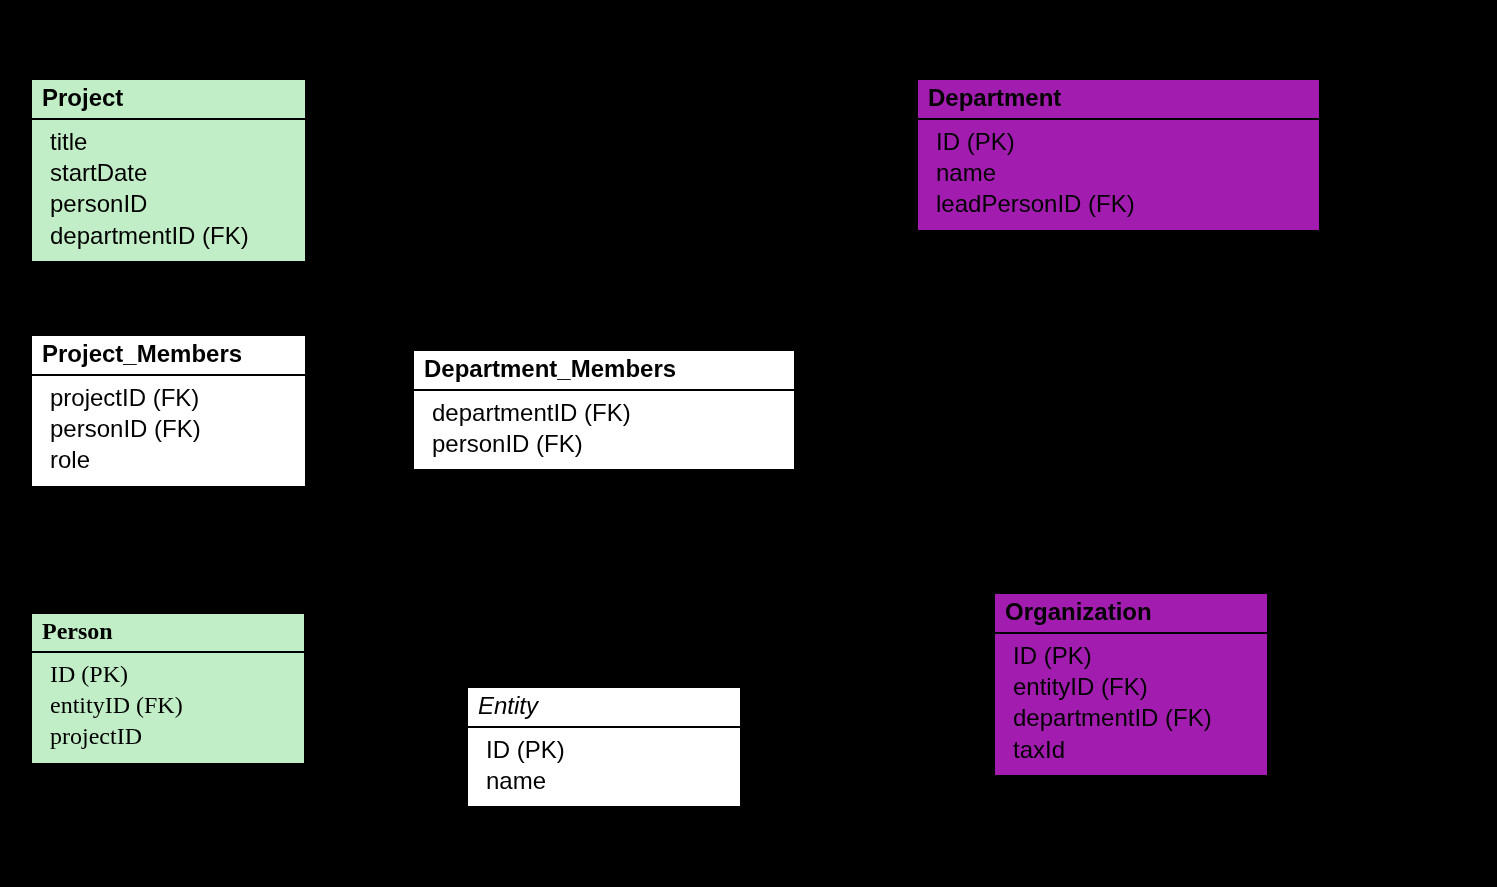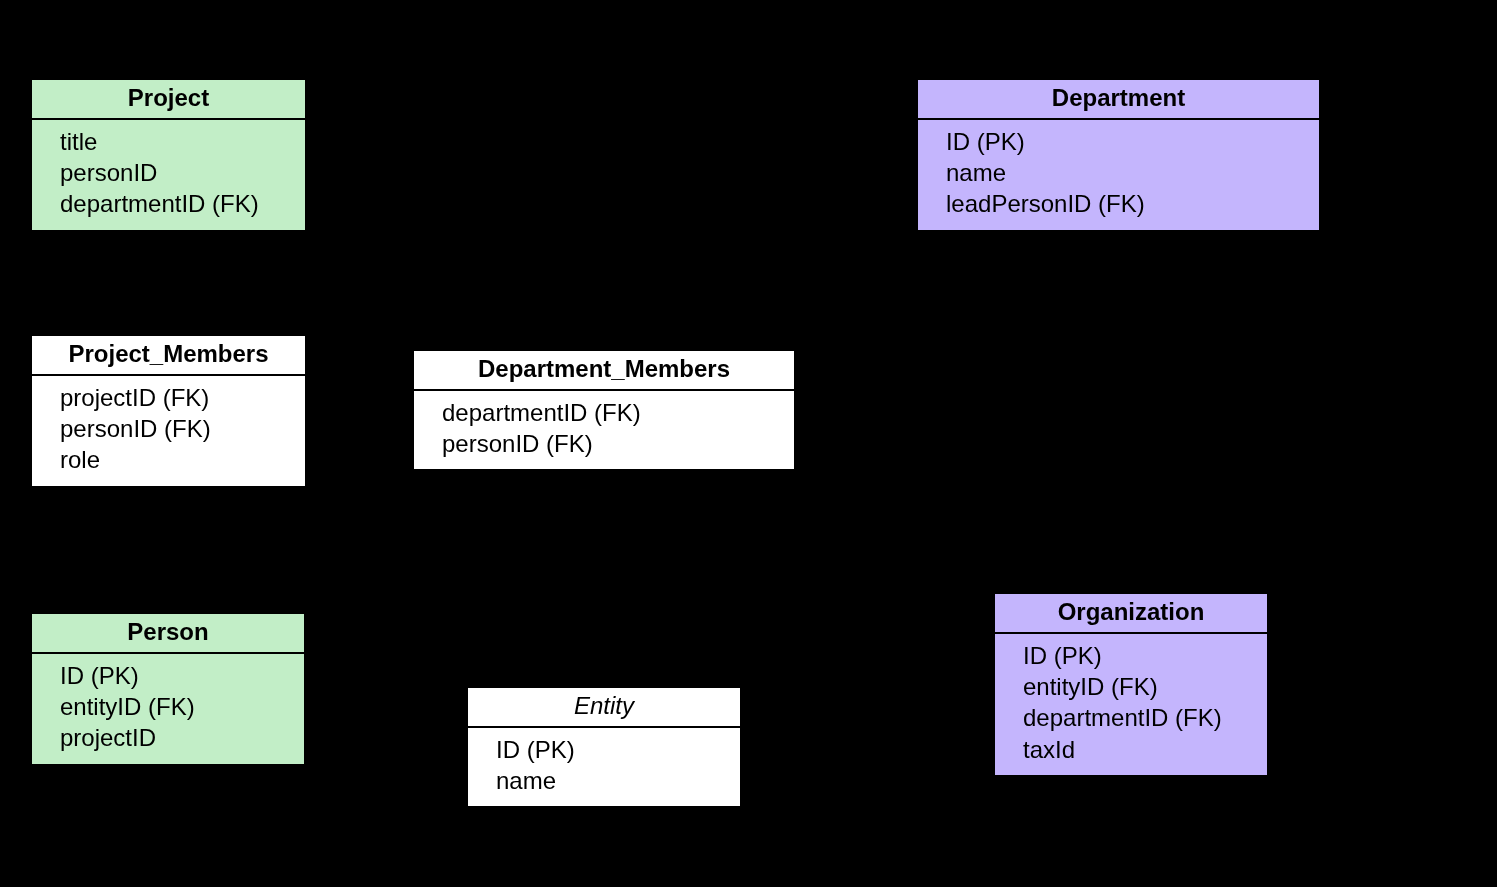"Project" .entity-title { text-align: center -> none }
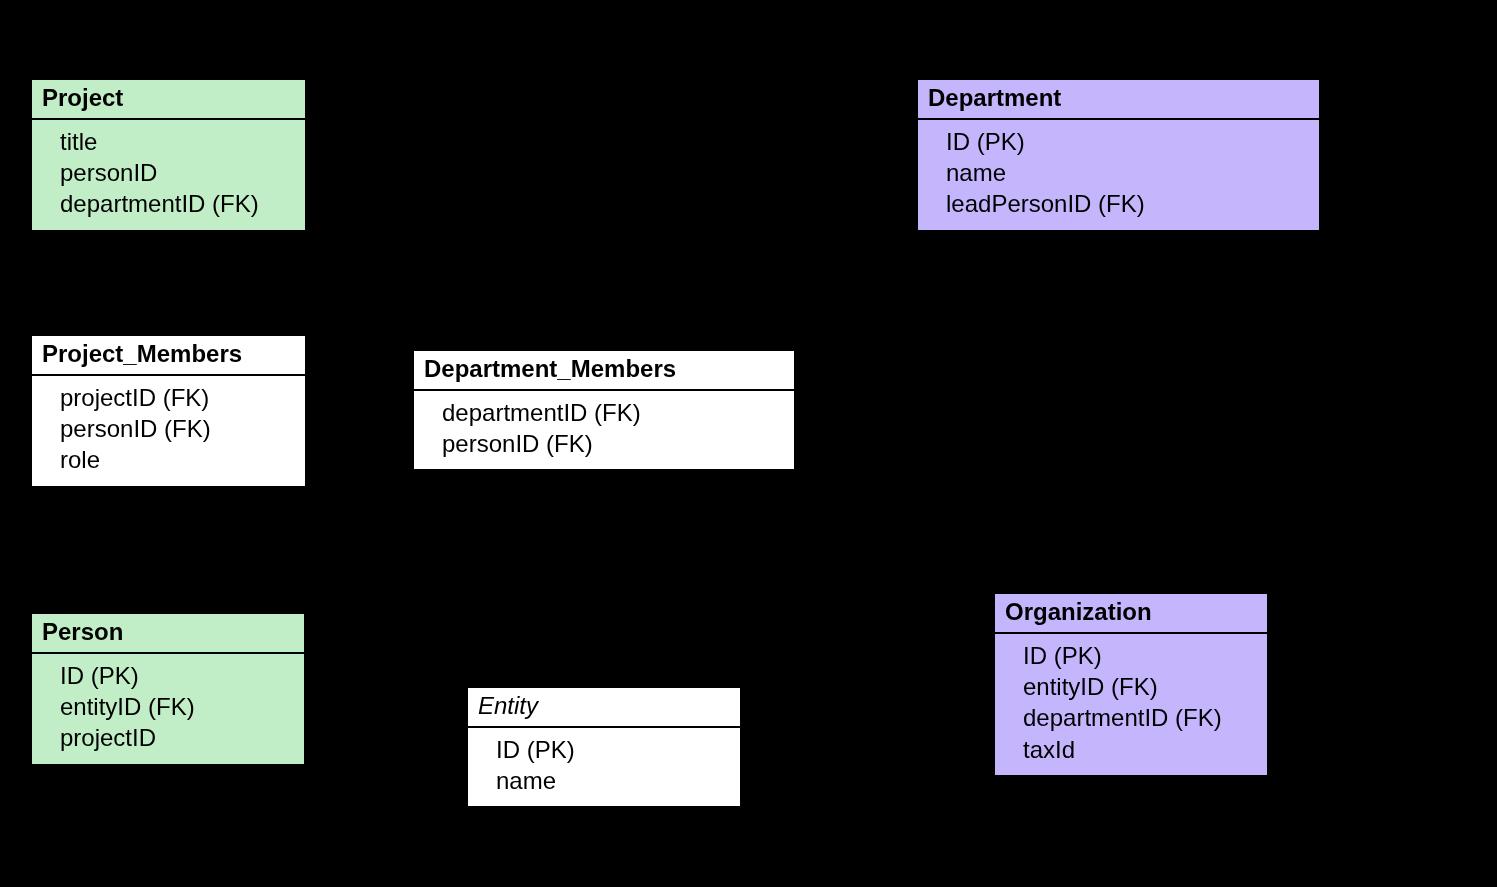"Department" .entity.yellow { background: #c4b5fd -> #a21caf }
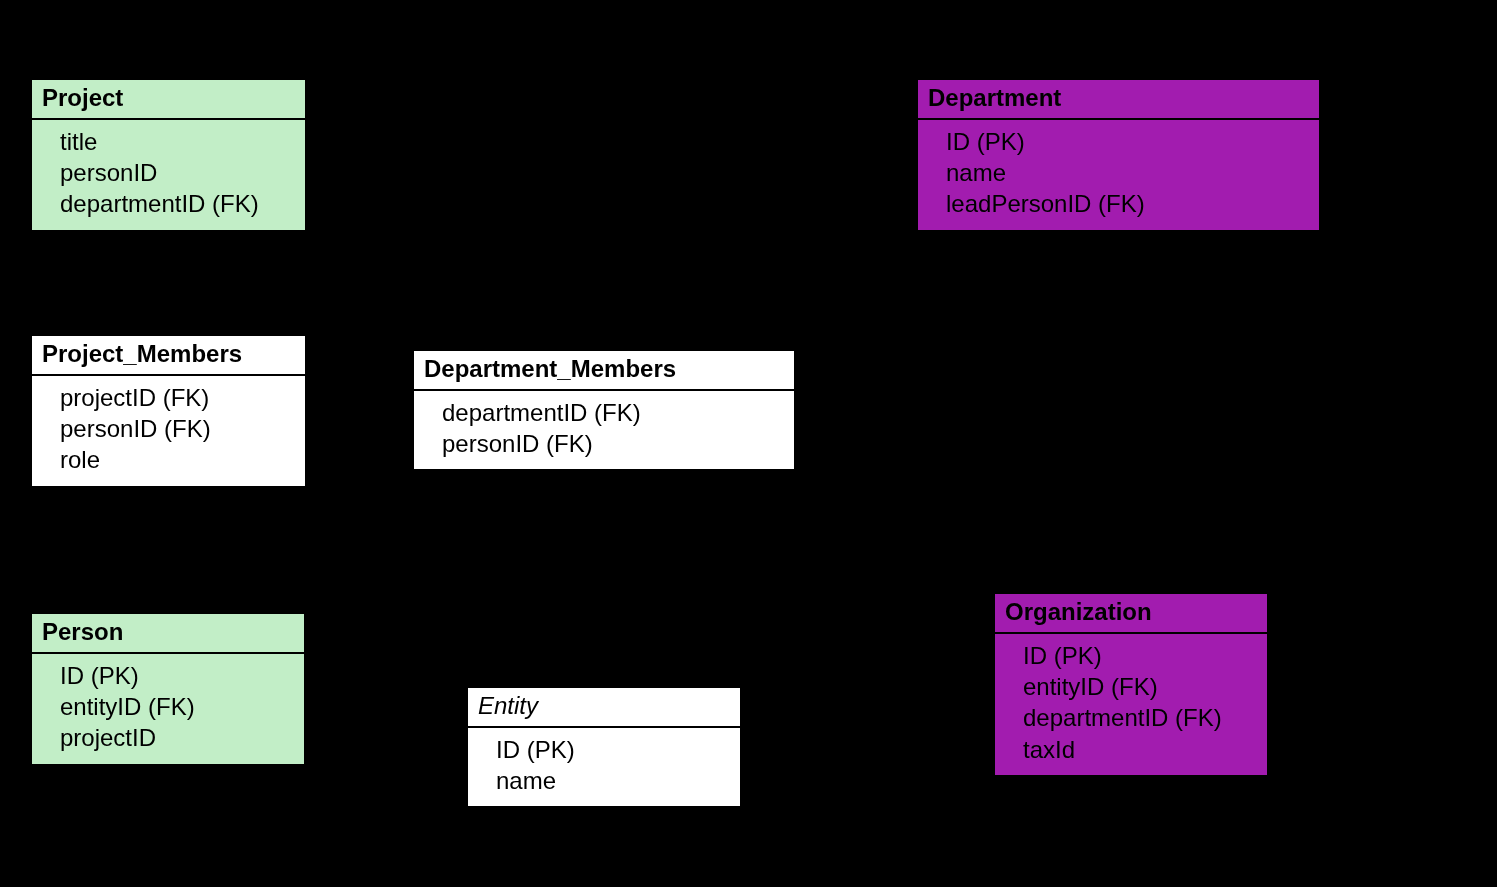"title" .entity-body { padding: 6px 28px 10px -> 6px 18px 10px }
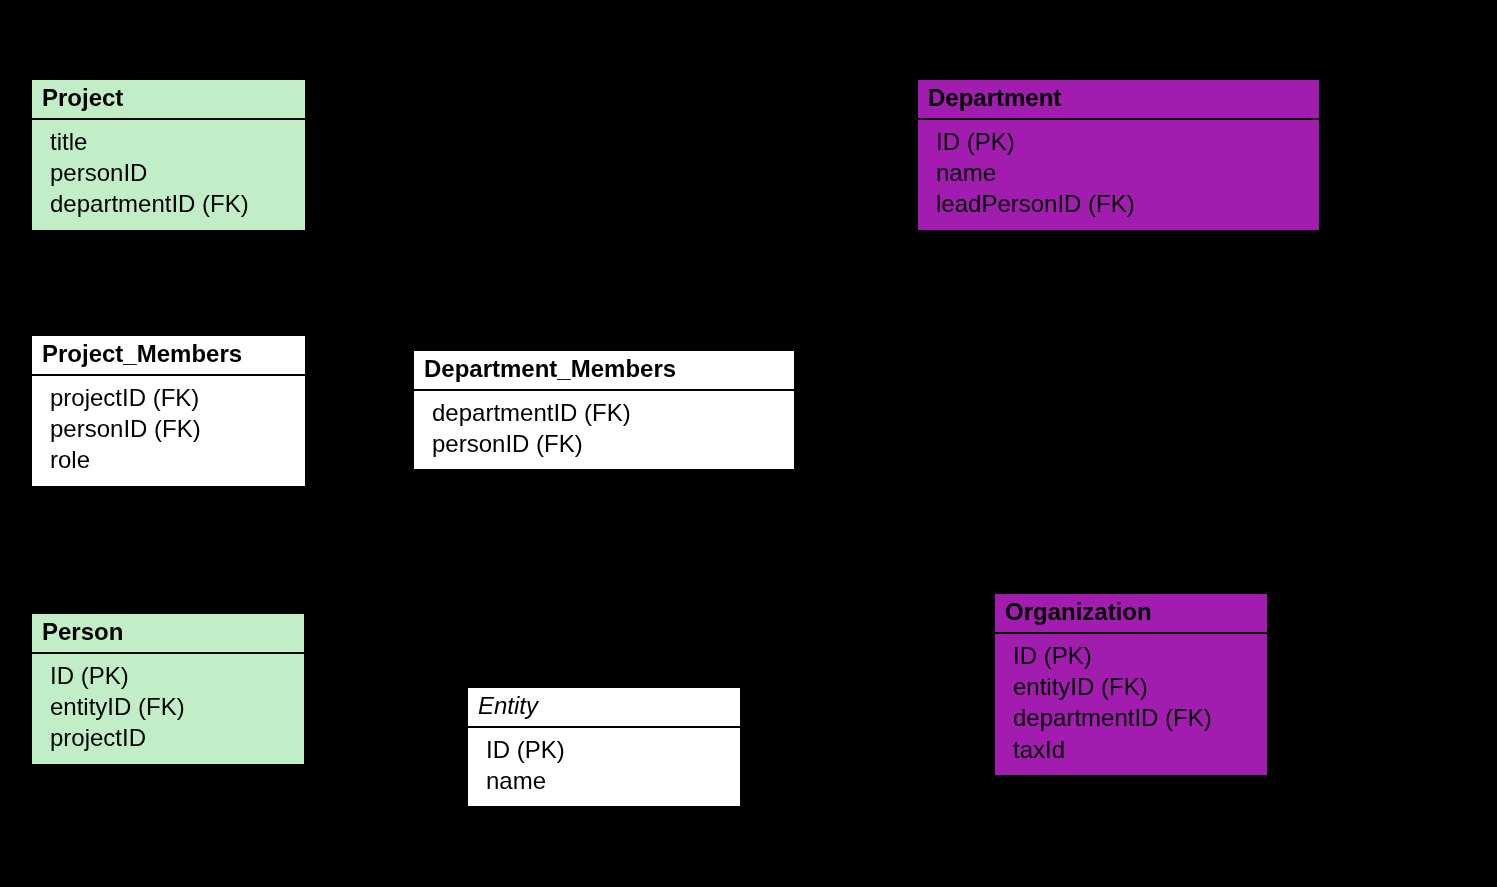"startDate" div.attr { html: none -> <div>startDate</div> }
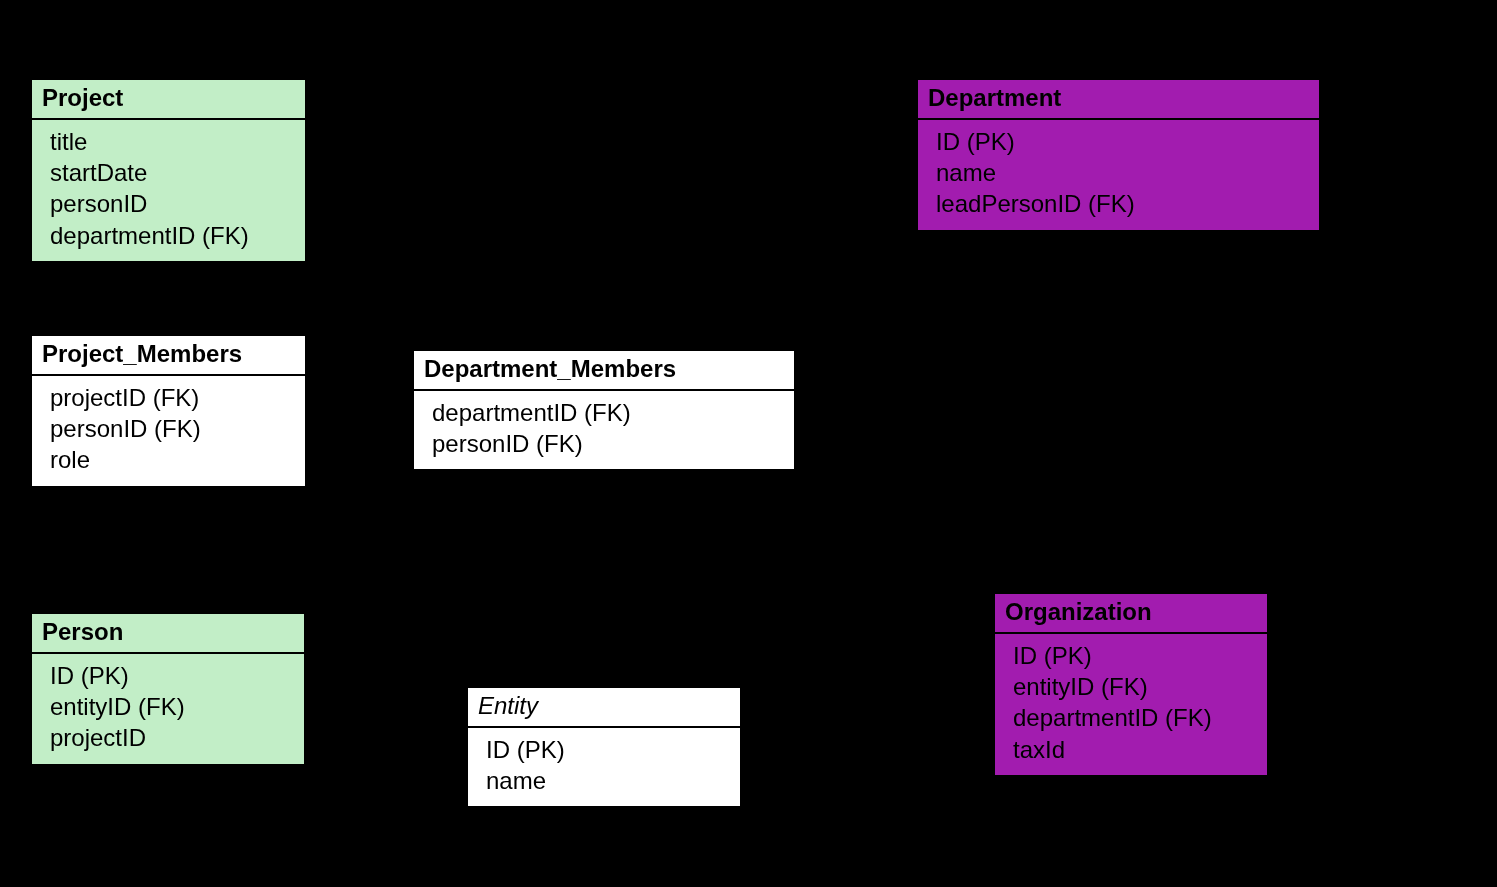"Person" div.entity { font-family: none -> Liberation Serif, serif }
